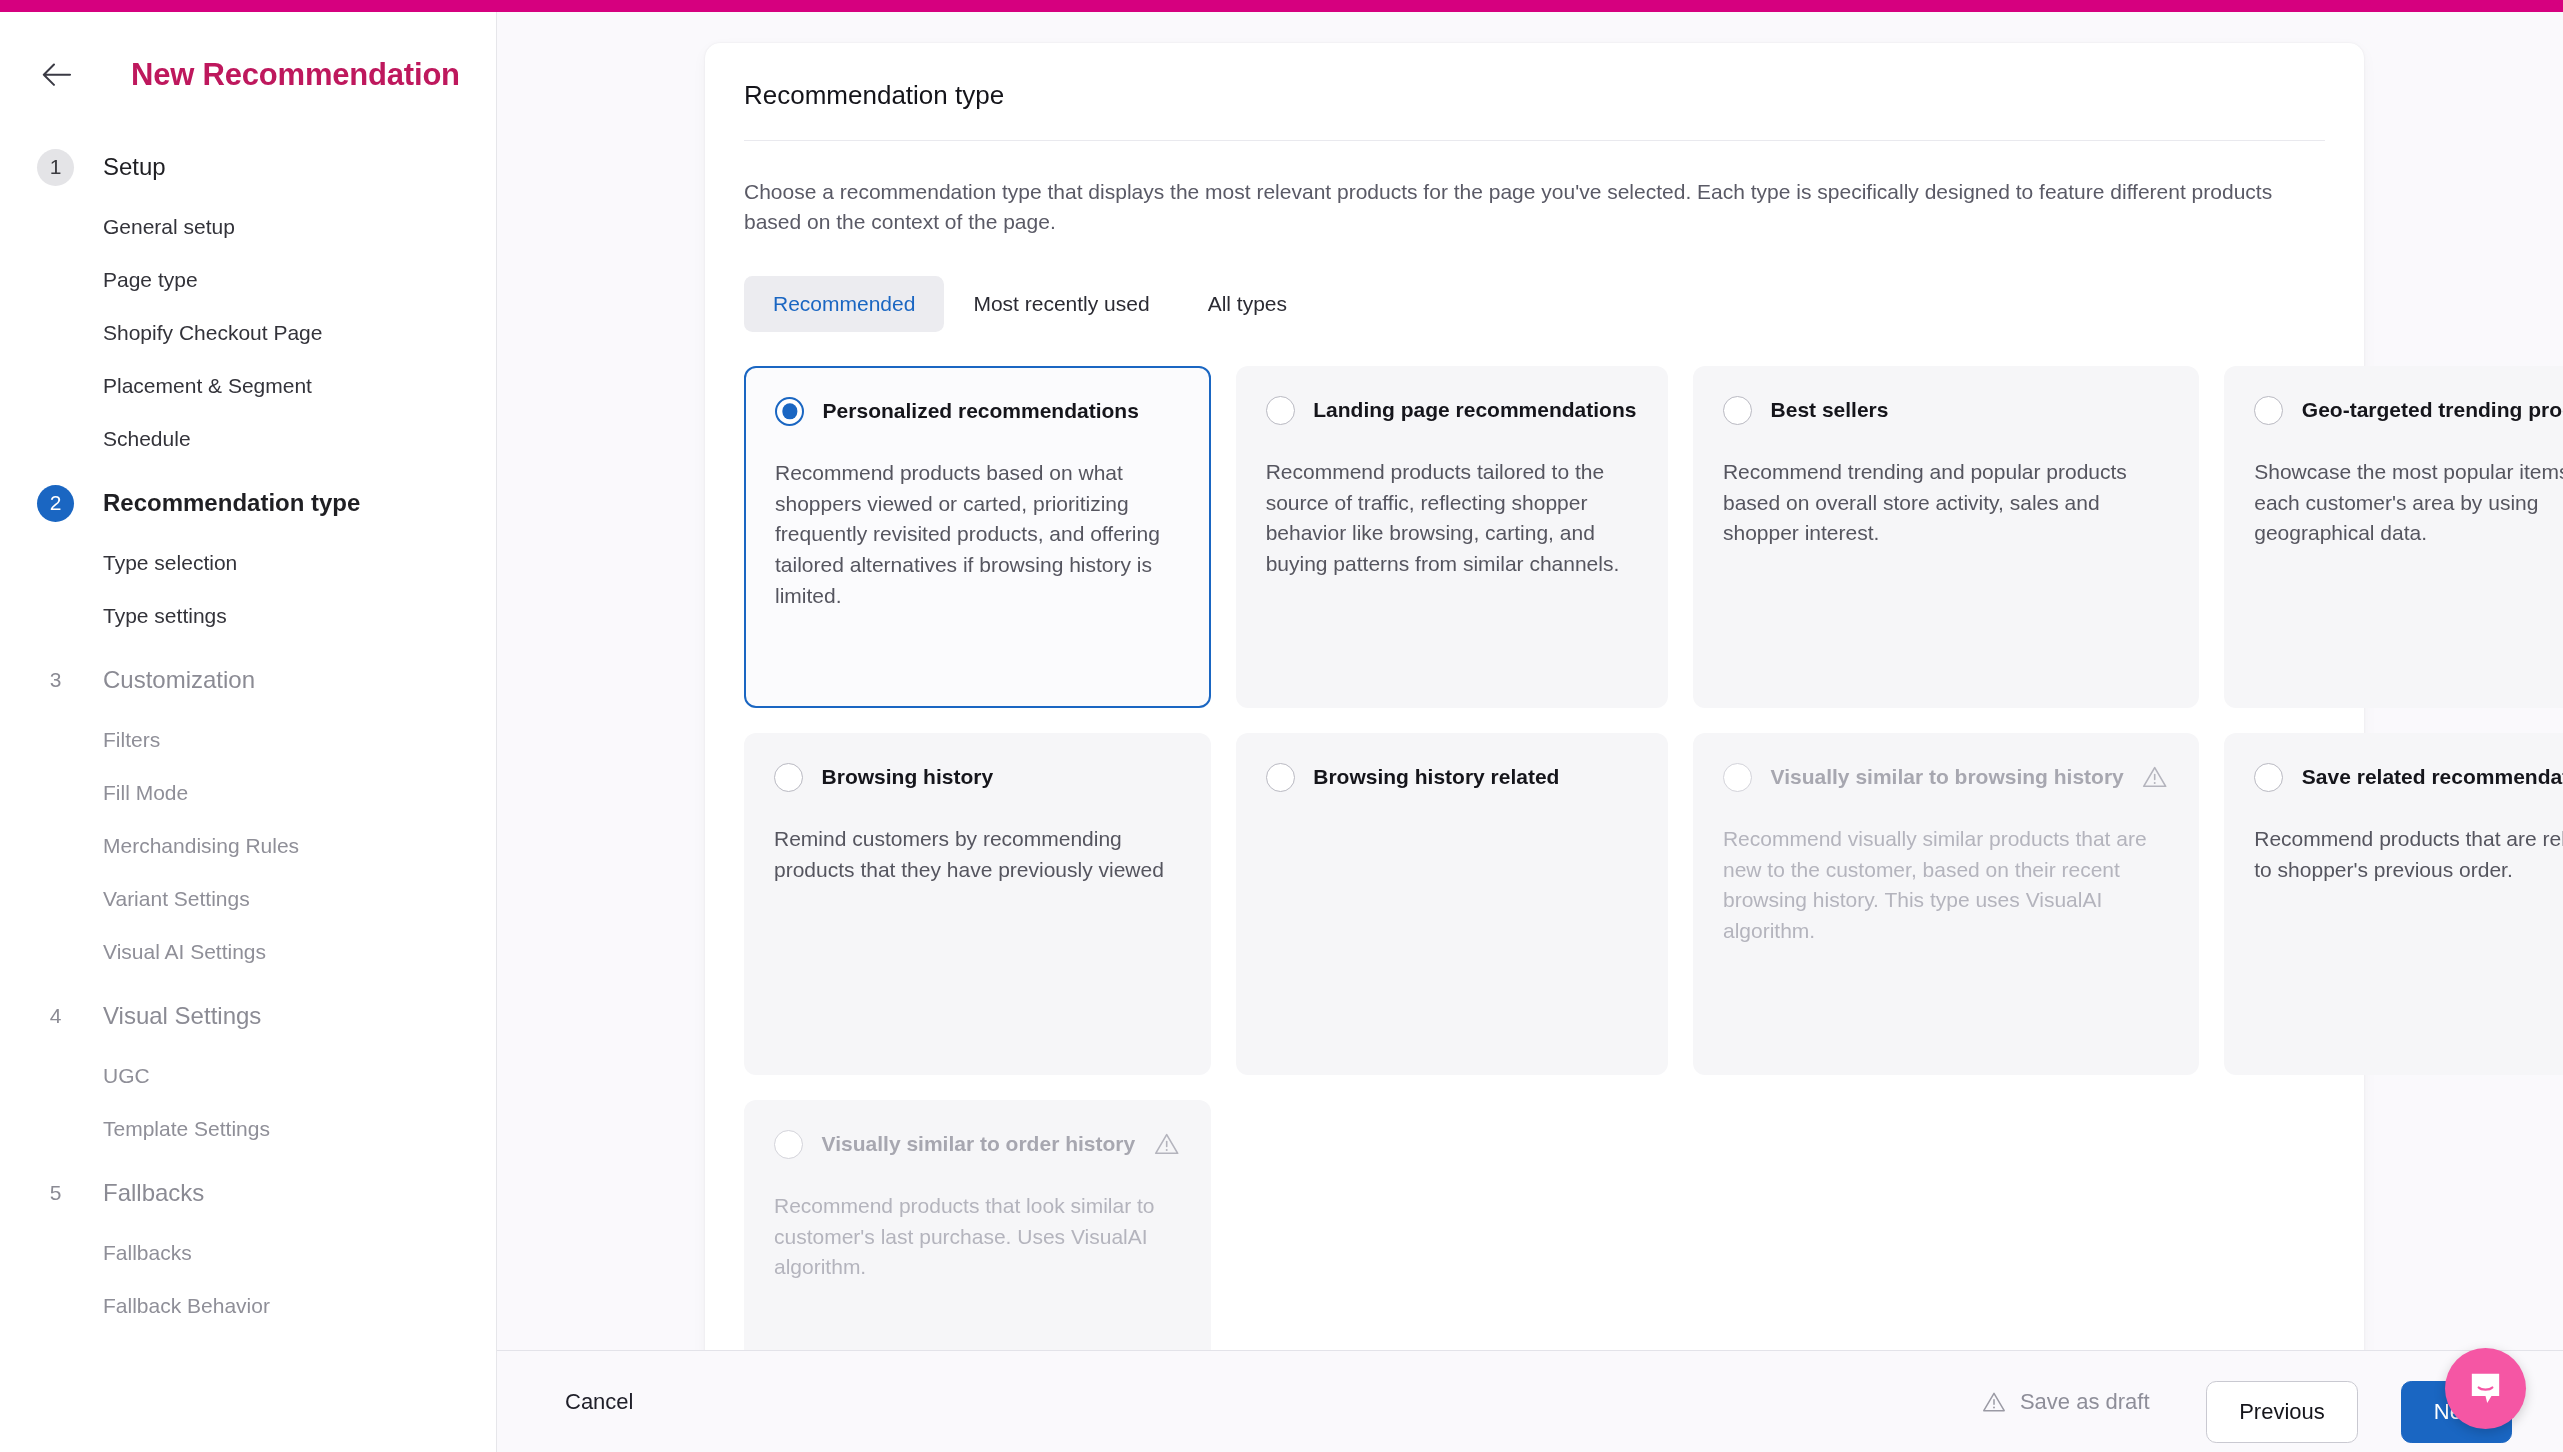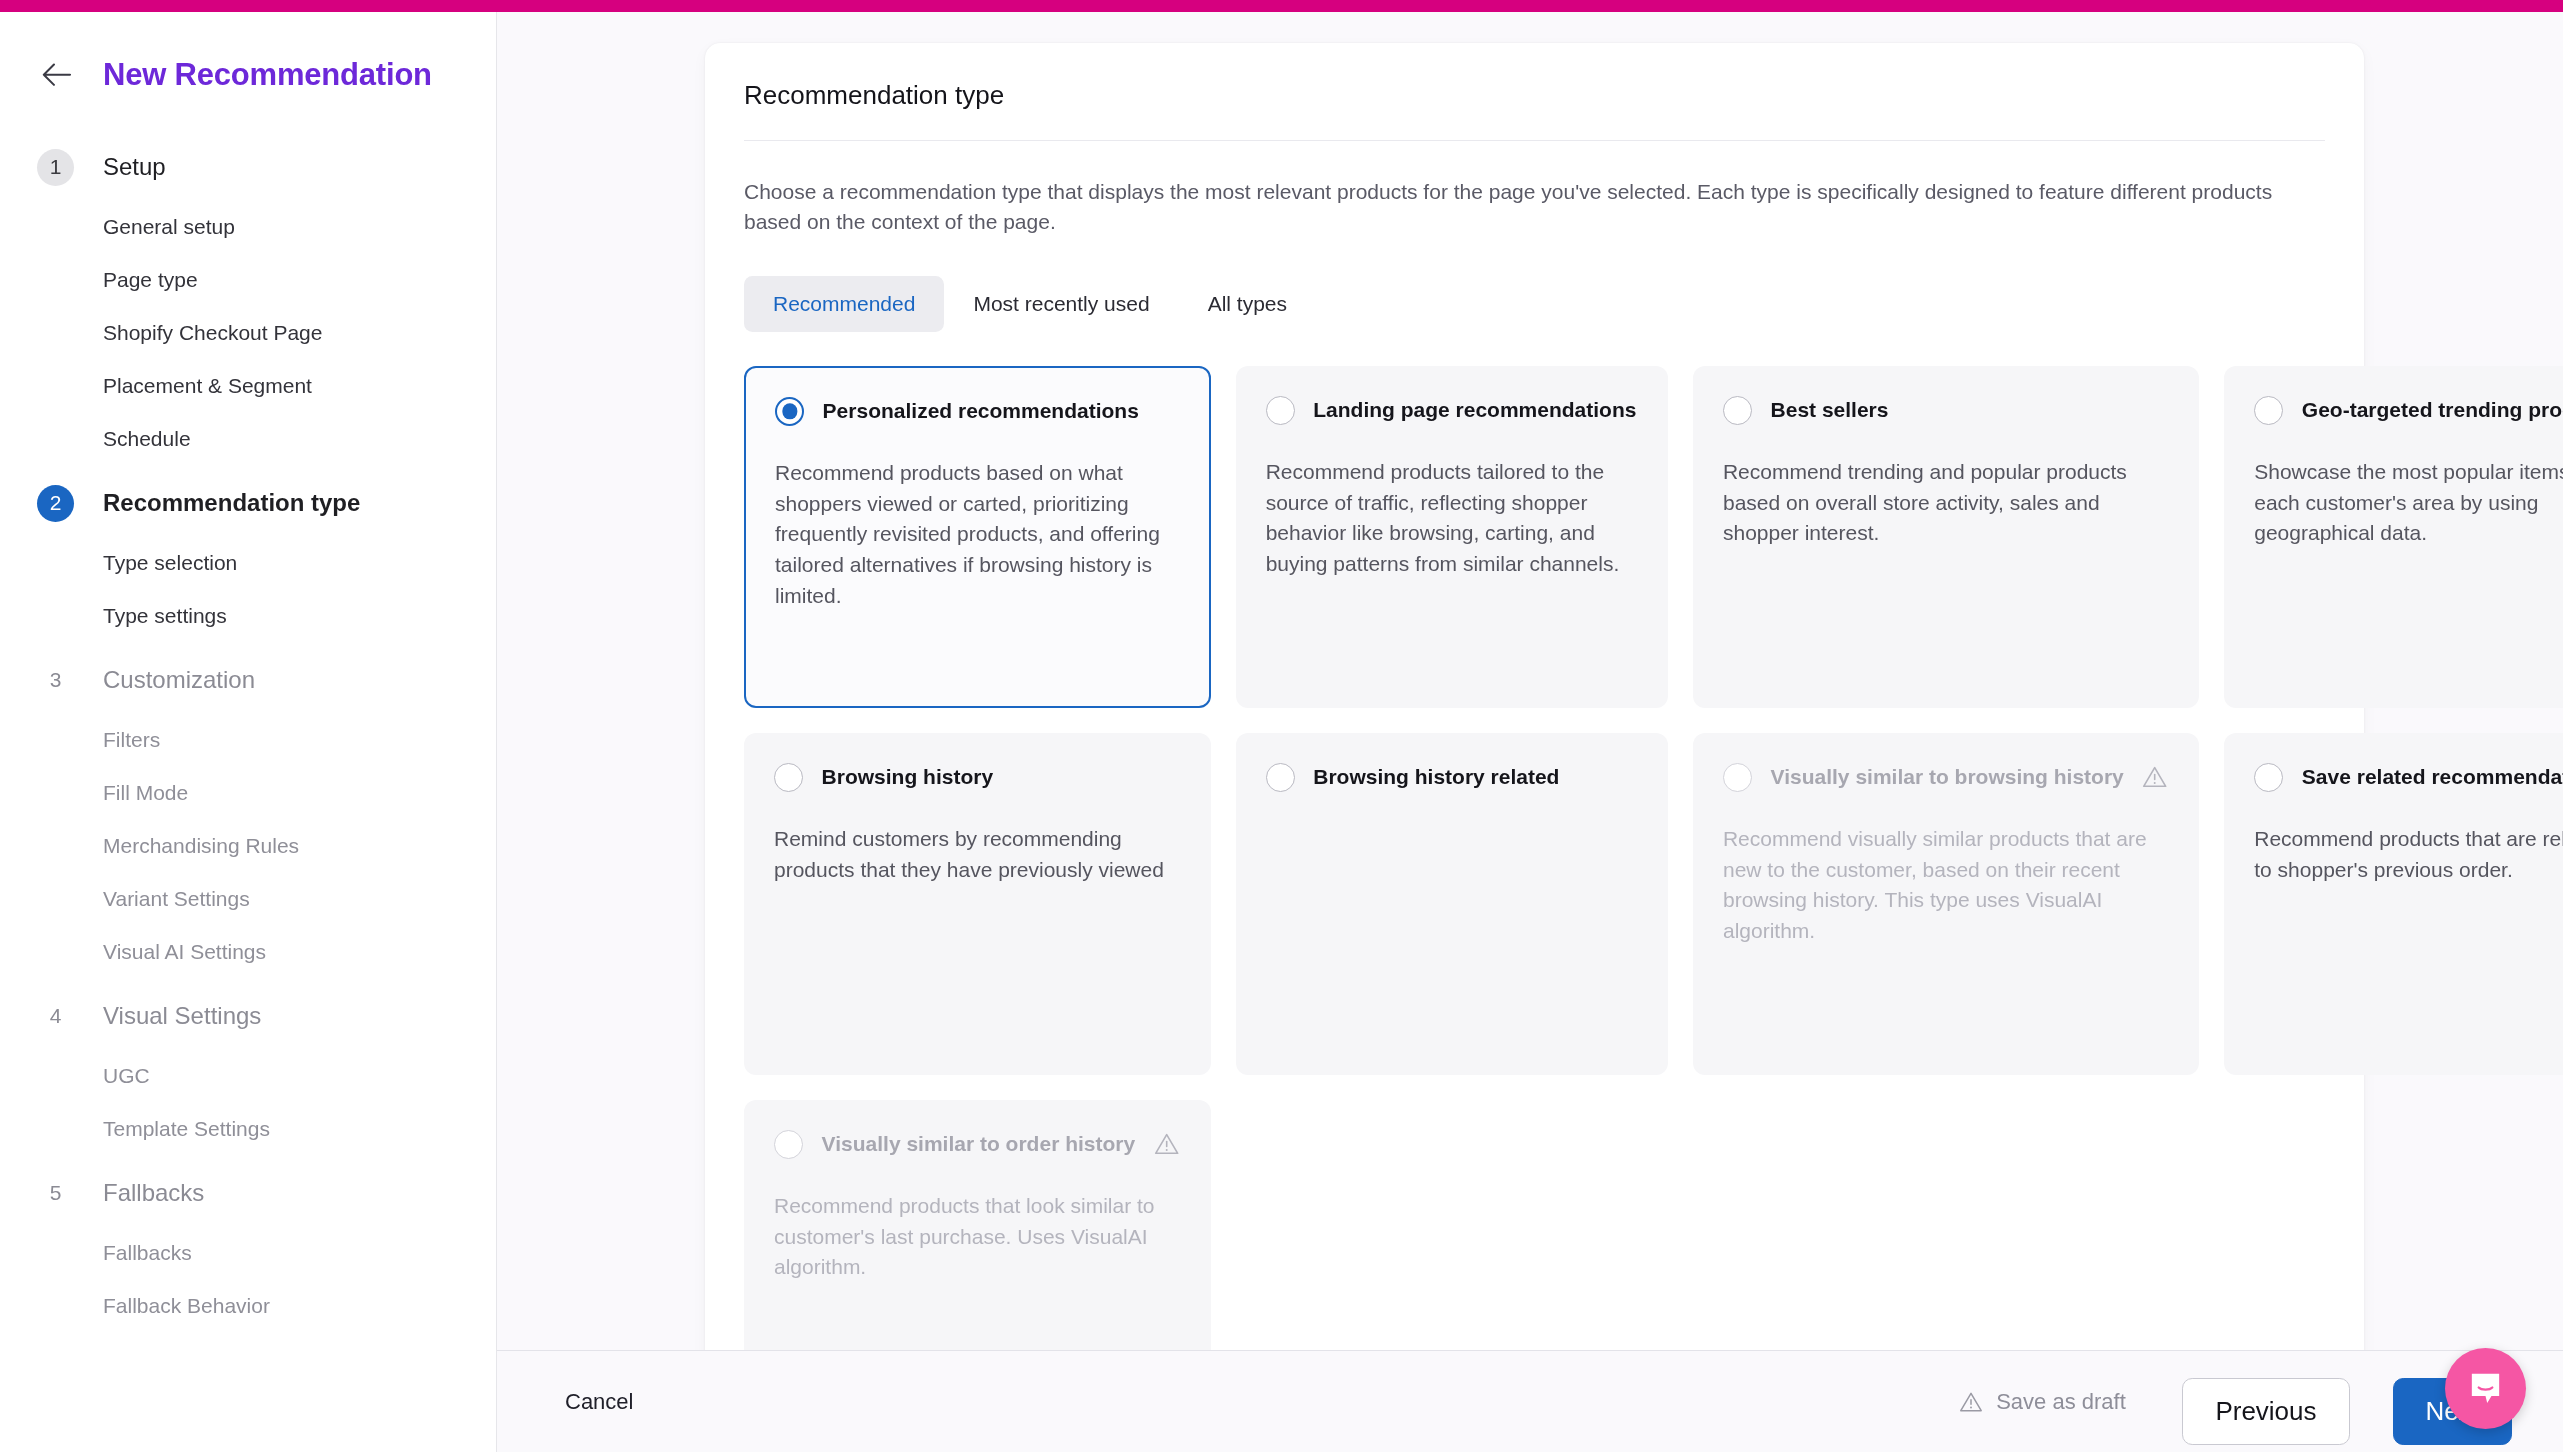"New Recommendation" .sb-title { color: #6d28d9 -> #be185d; margin-left: none -> 28px }
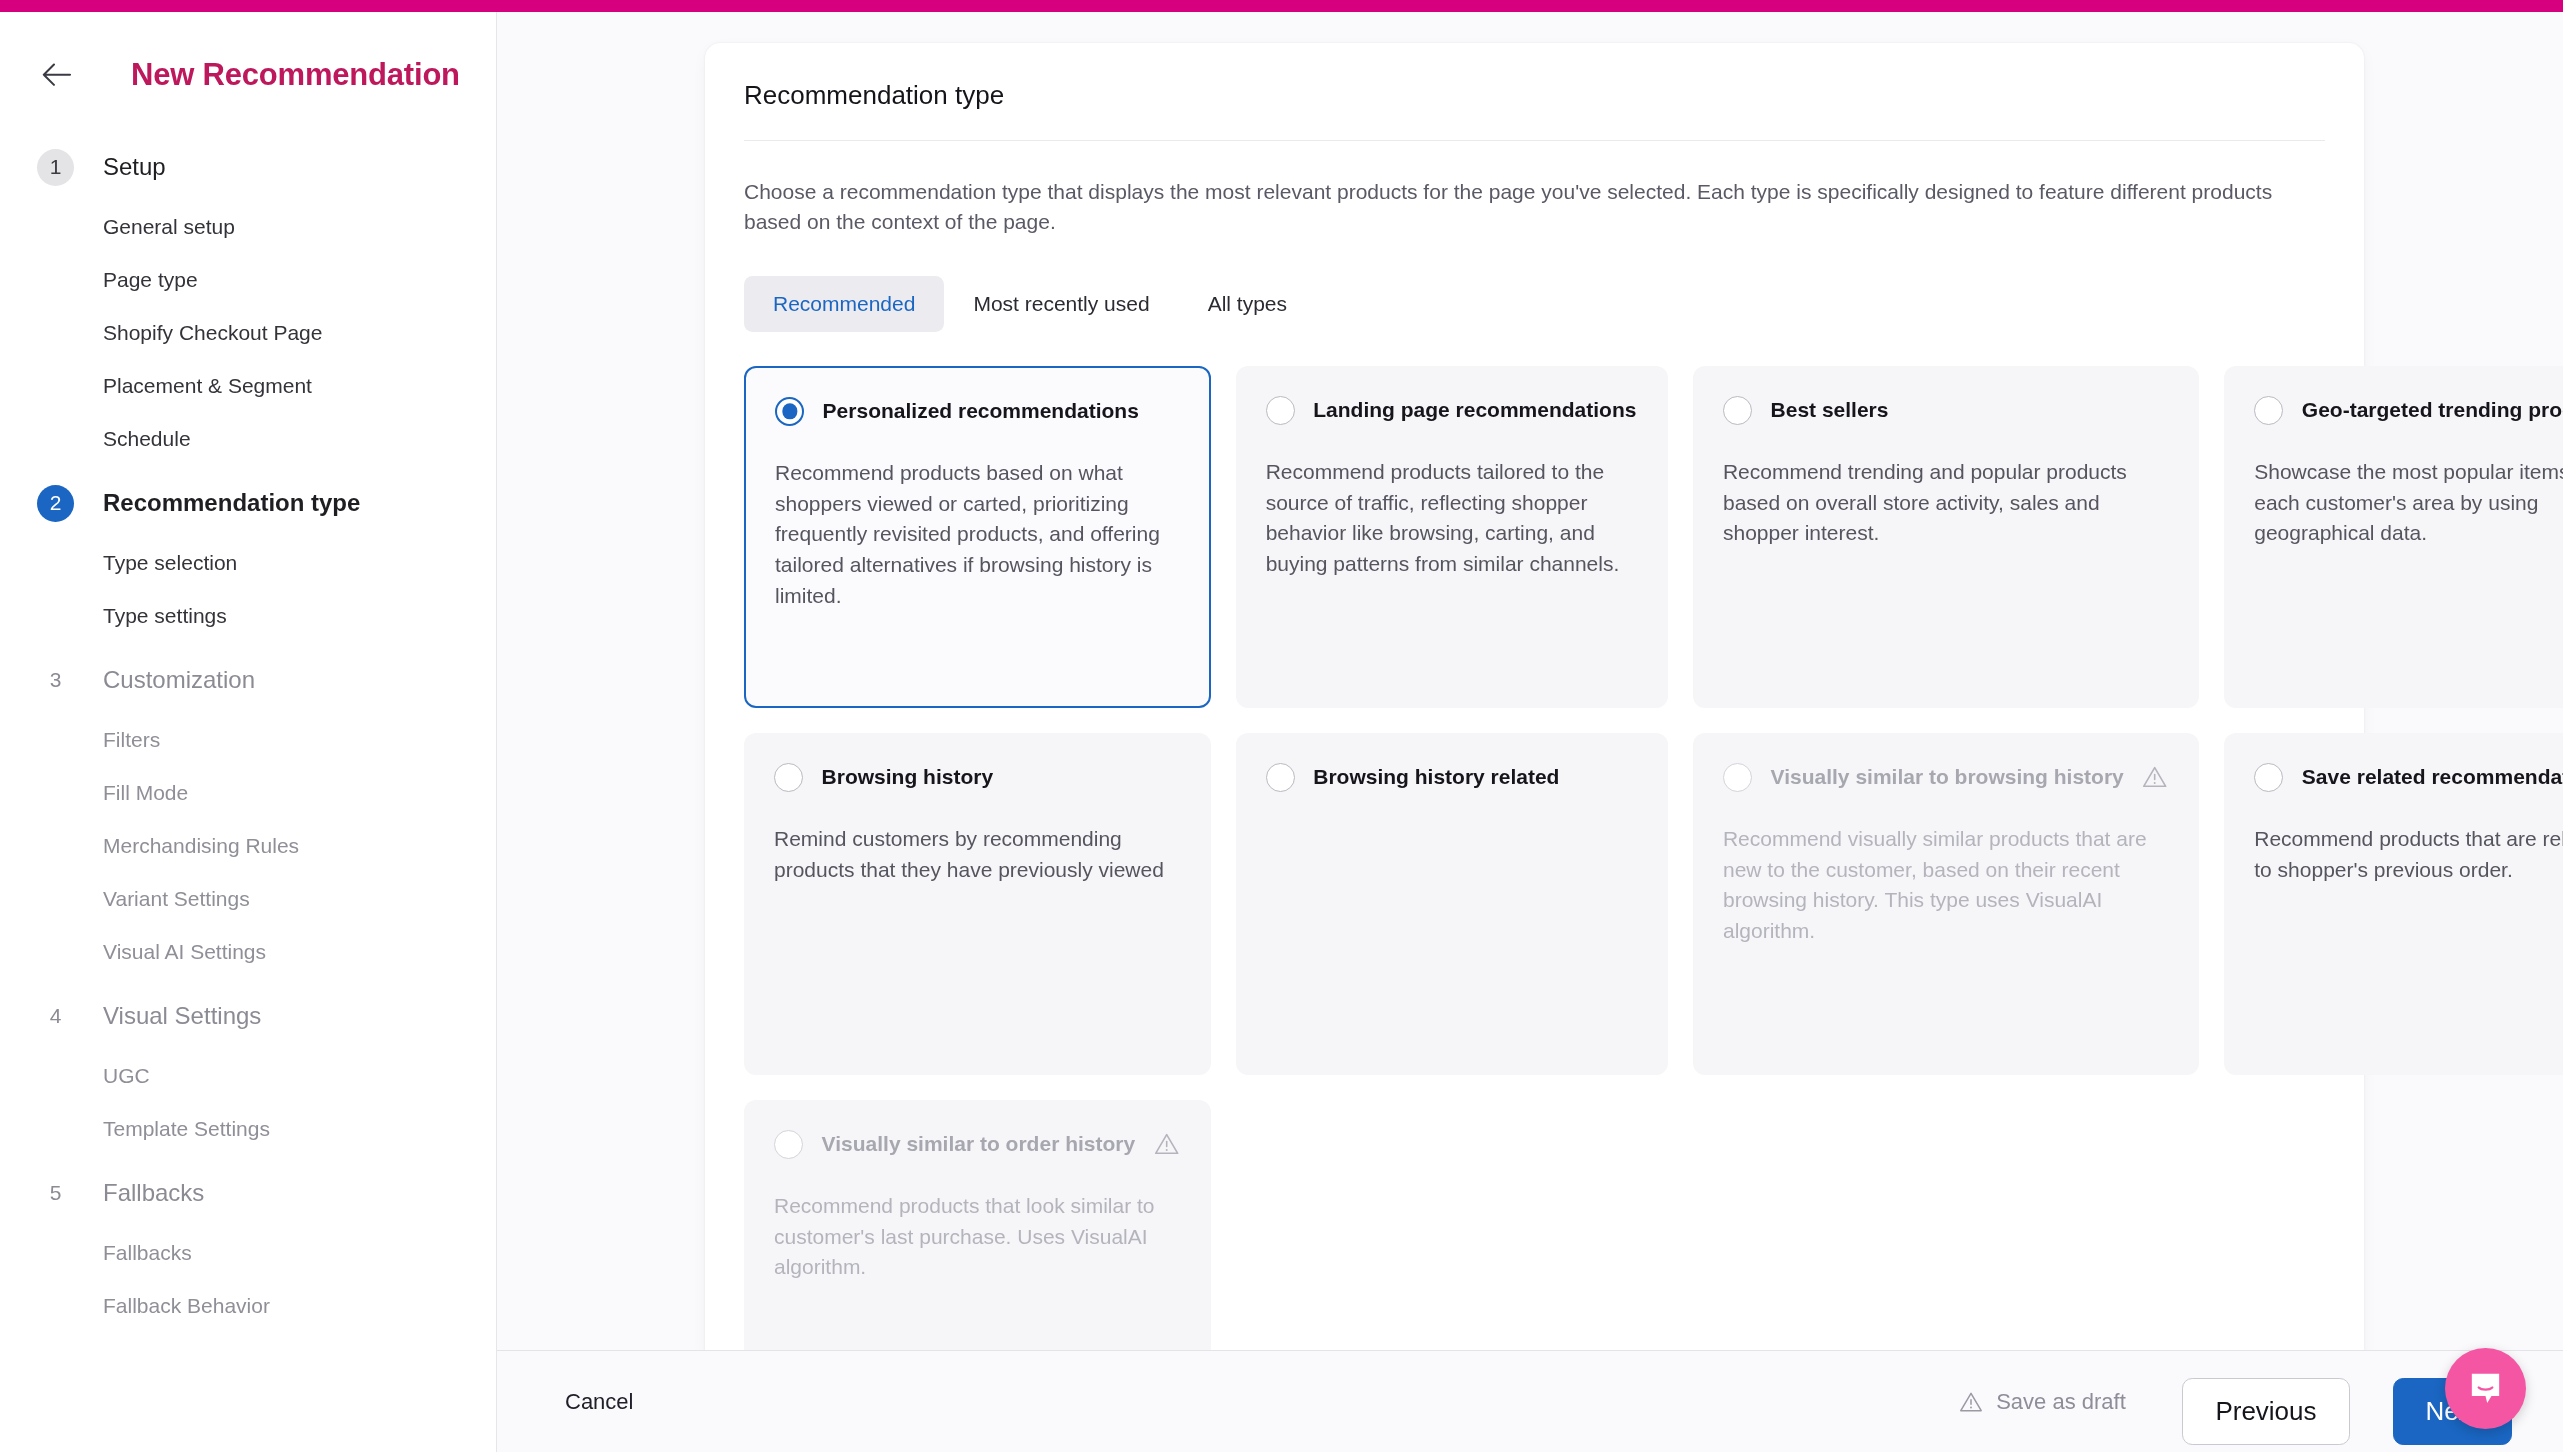"Previous" .btn { font-size: 26px -> 22px }
